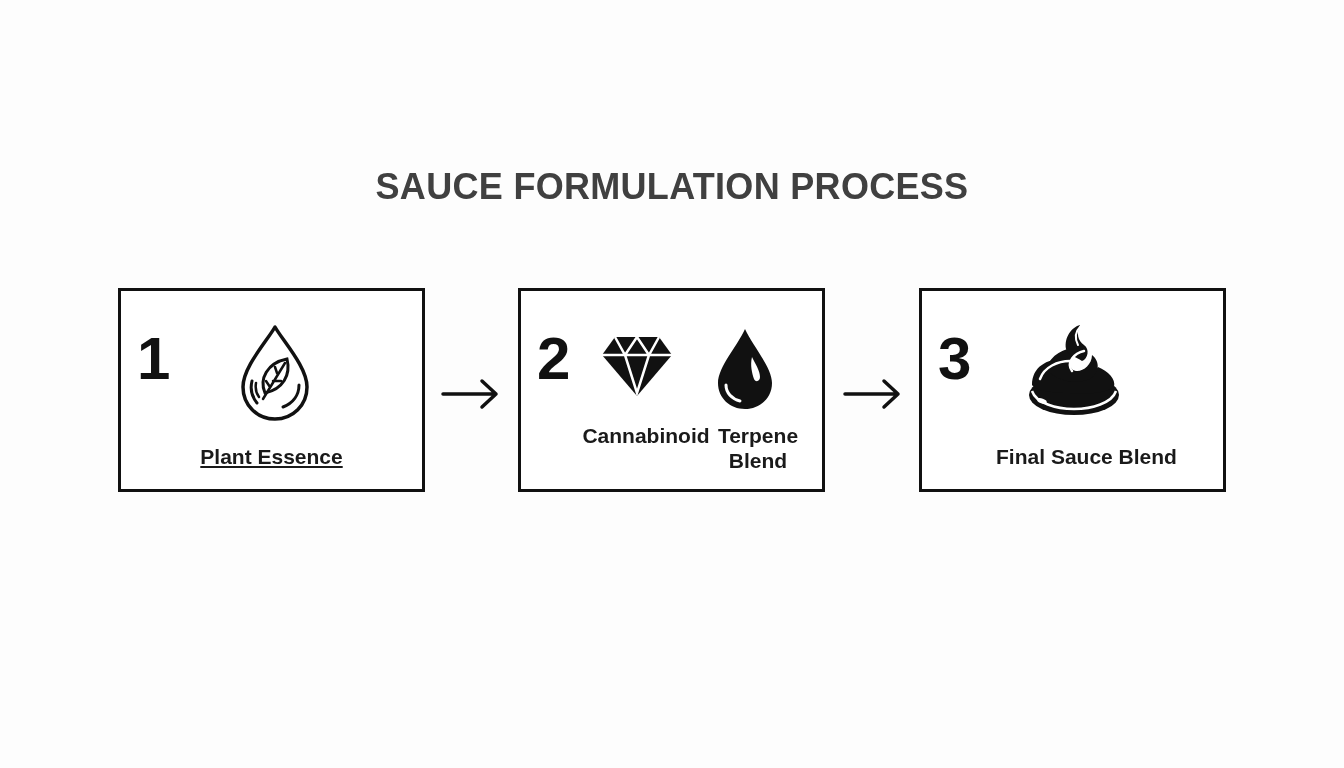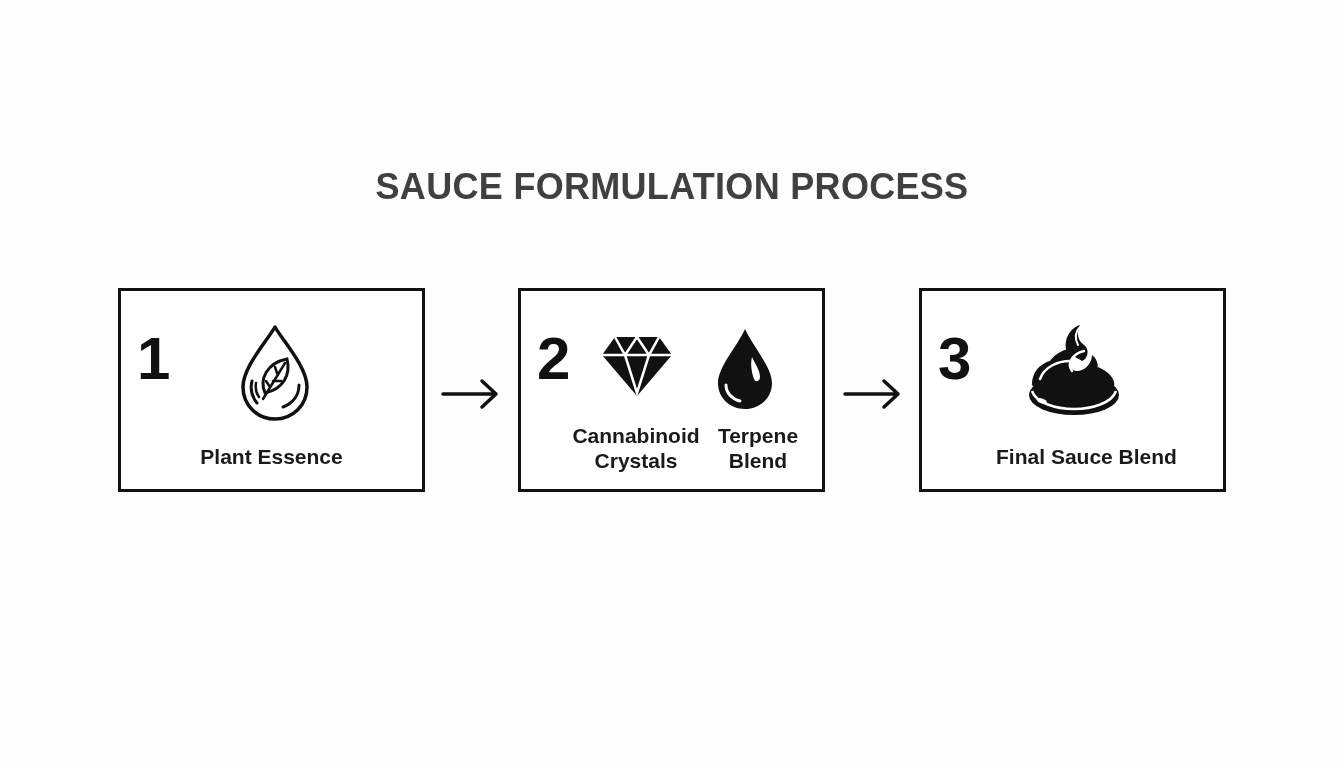"Cannabinoid" div.label { left: 30px -> 40px }
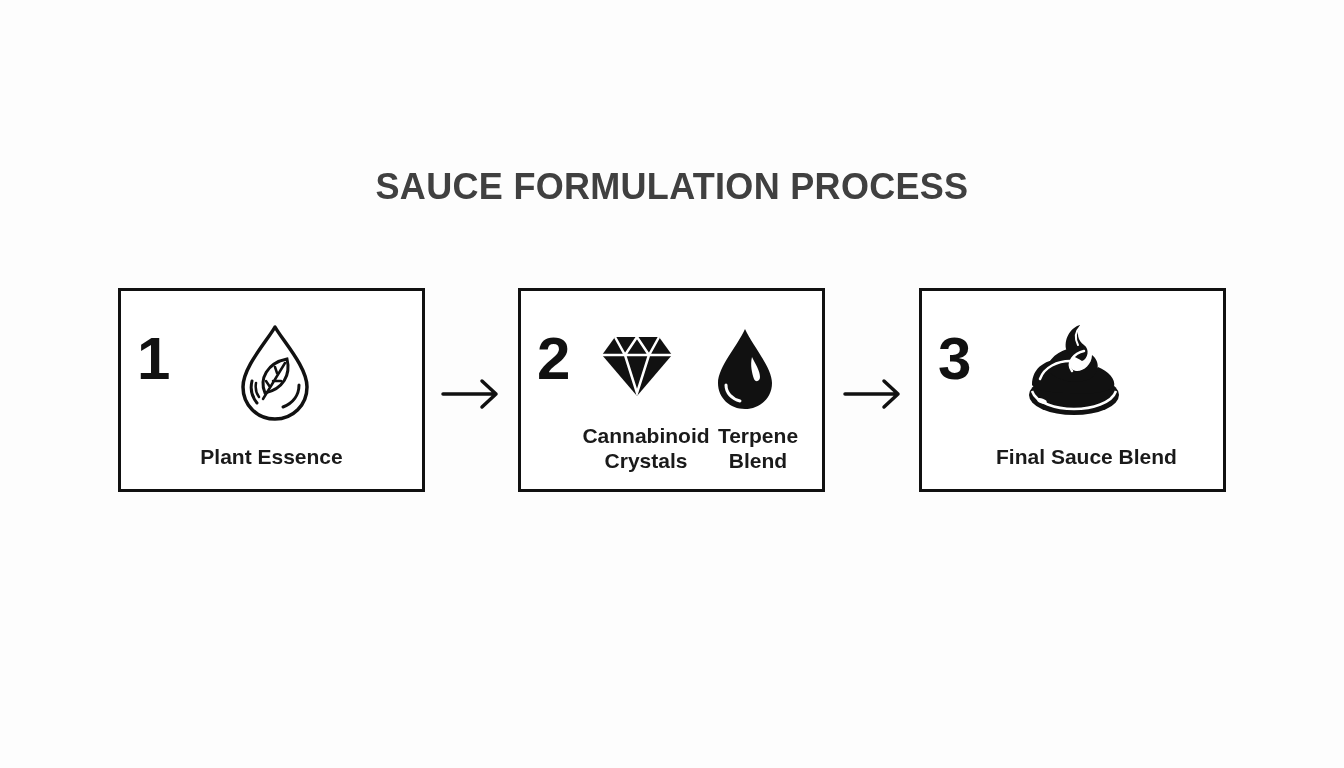"Plant Essence" div.label { text-decoration: none -> underline }
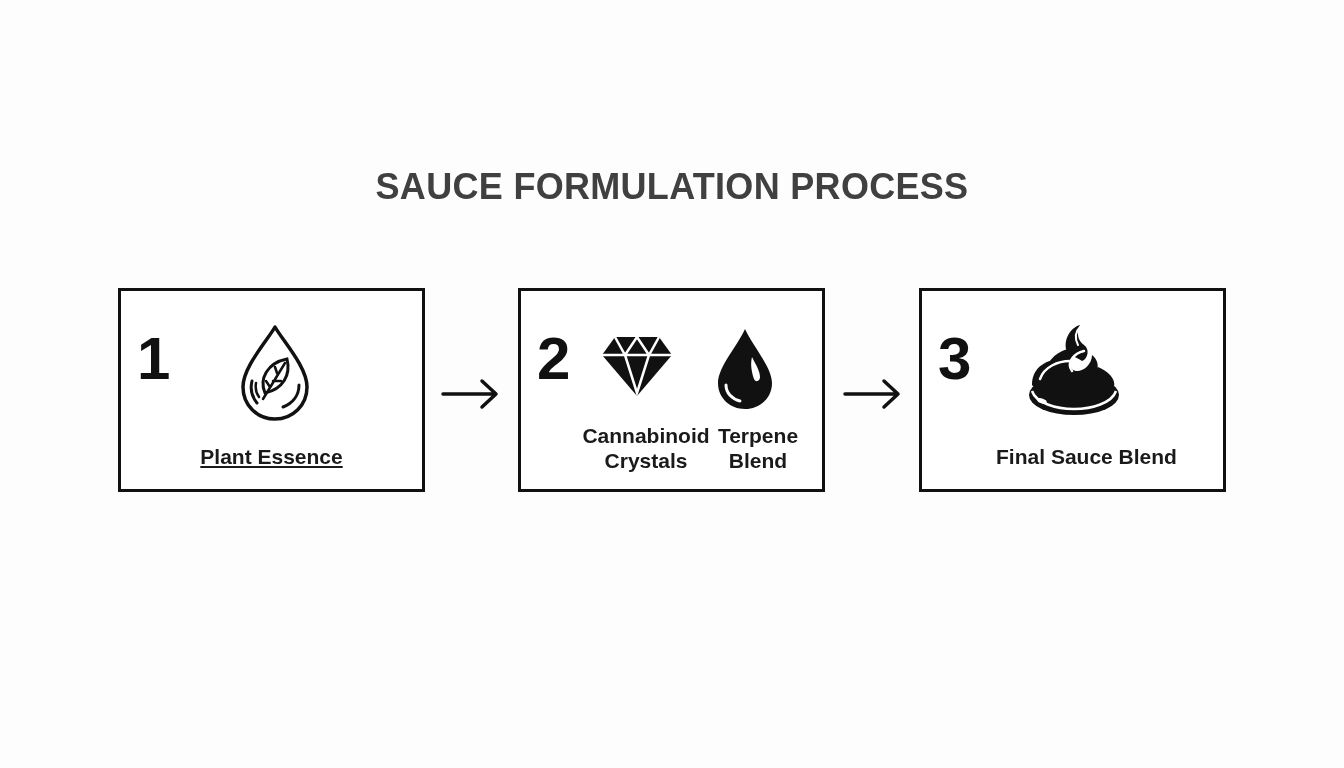"Crystals" div { html: <div>Crystals</div> -> none }
